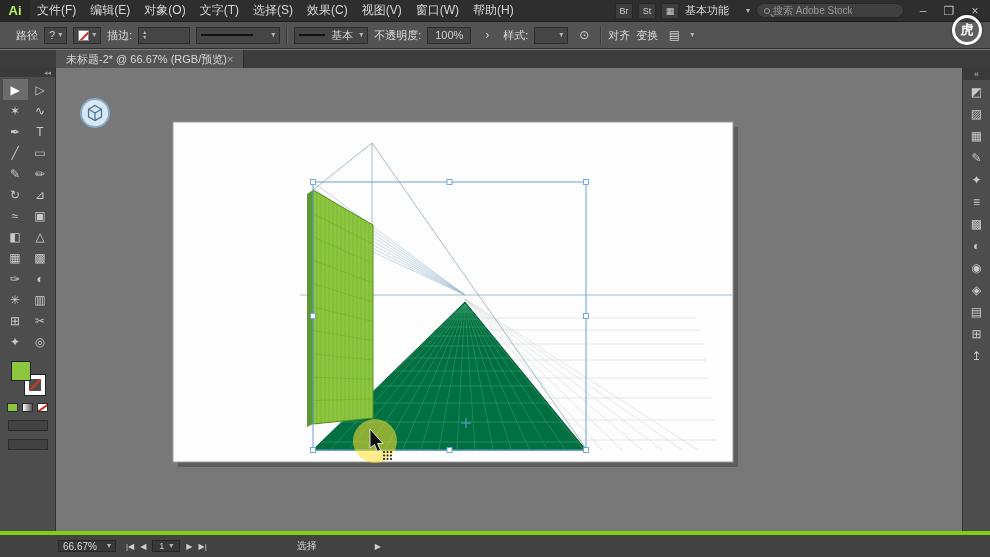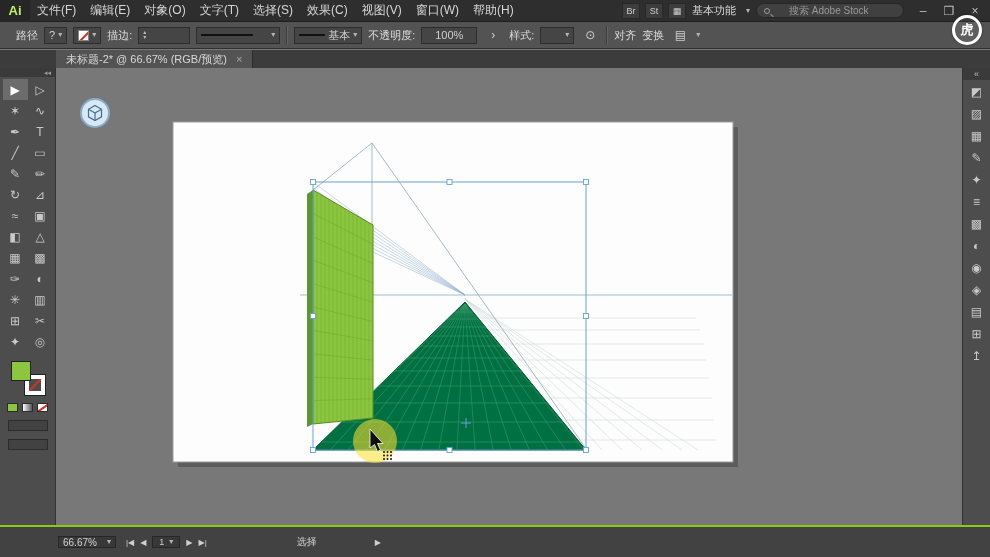"基本功能" .workspace { gap: 10px -> 17px }
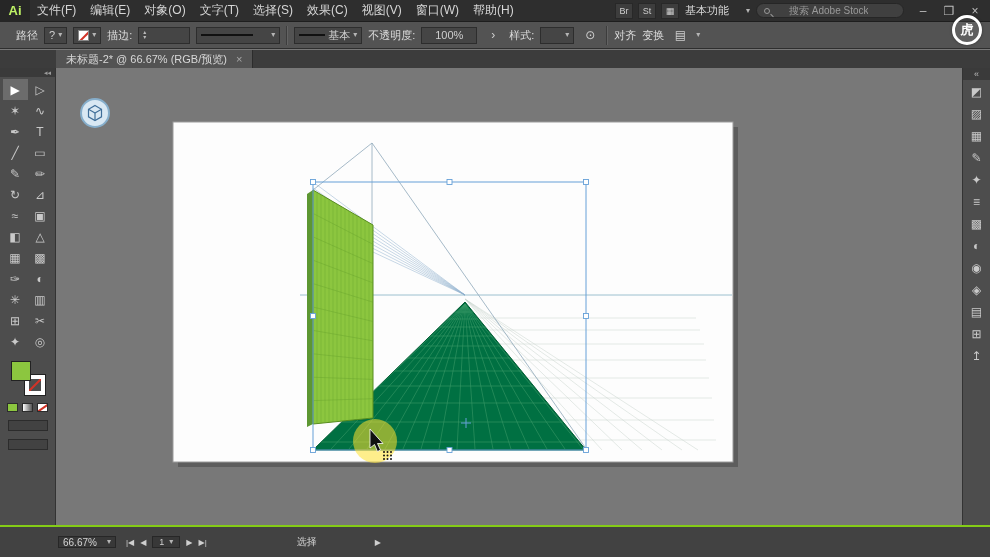"搜索 Adobe Stock" .searchbox { gap: 19px -> 3px }
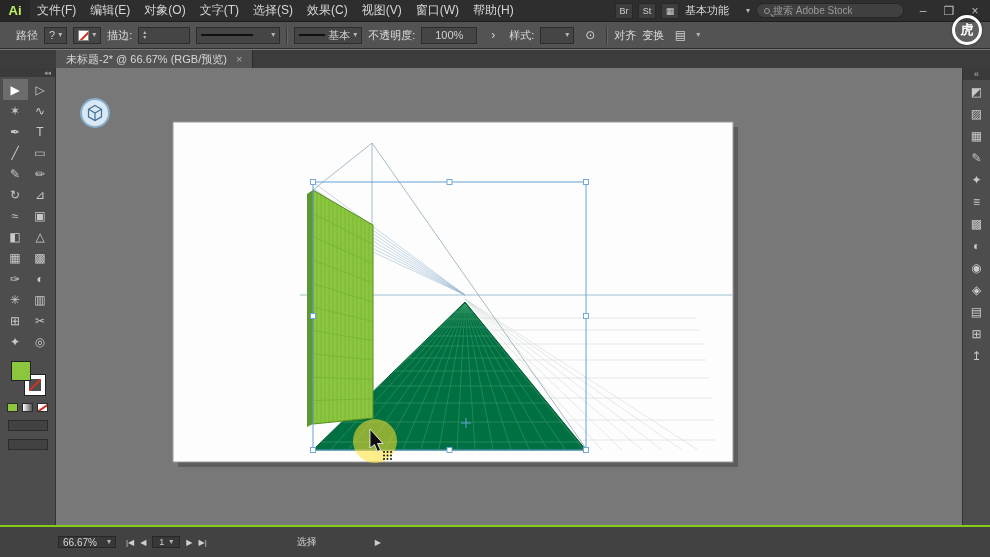"基本" div.cb-box { gap: none -> 6px }
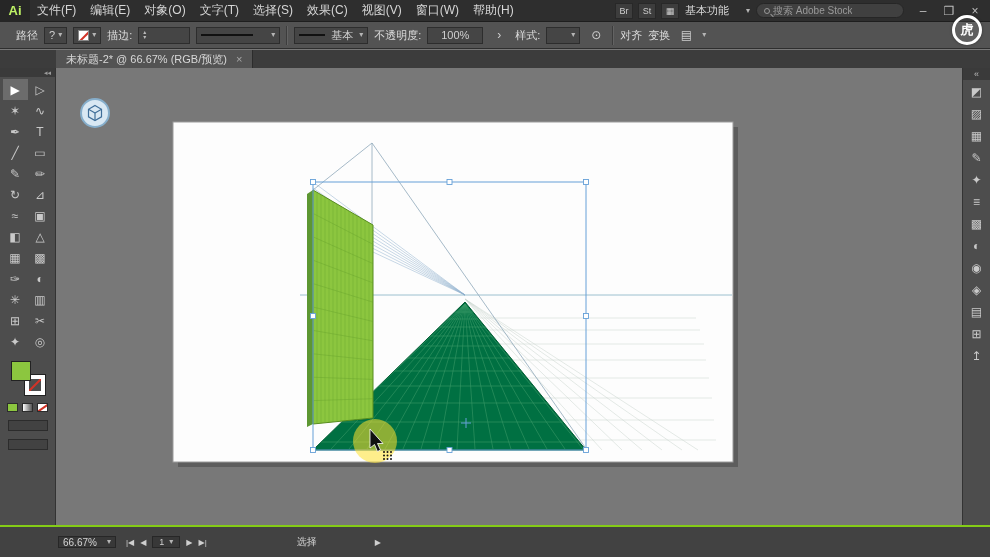"100%" div.cb-box { width: 56px -> 44px }
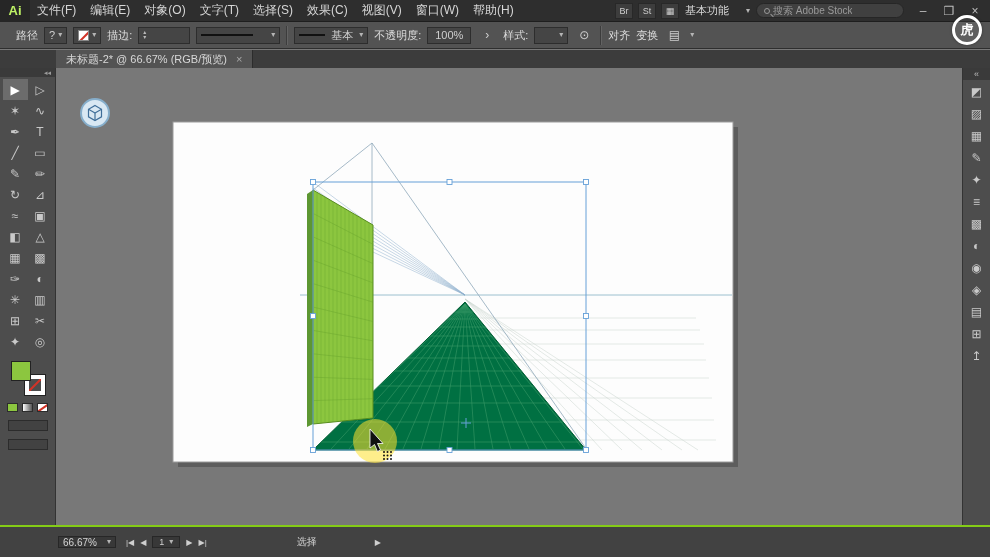"未标题-2* @ 66.67% (RGB/预览)" .tab { gap: 9px -> none }
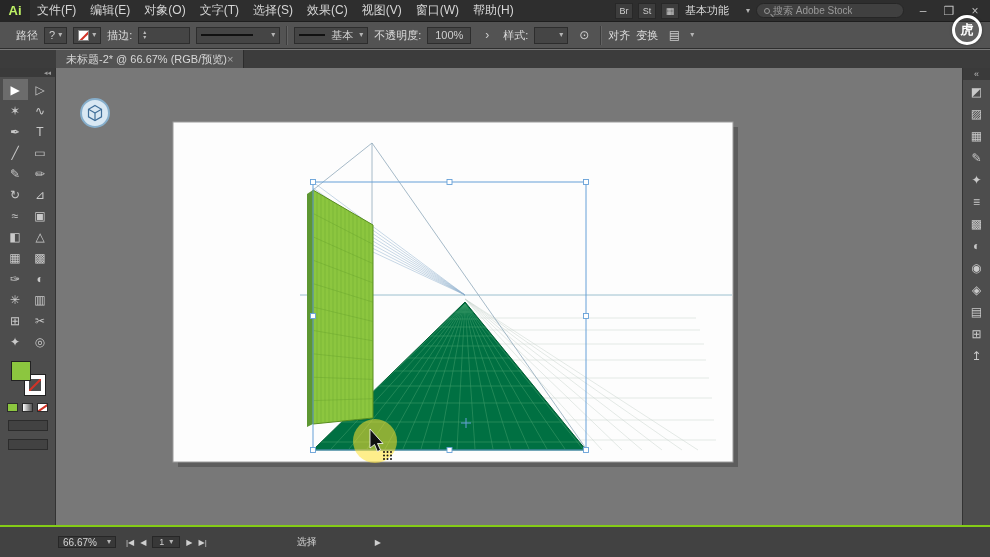"66.67%" .statusbar { border-top: 2px solid #84cc16 -> 4px solid #84cc16; height: 32px -> 26px }
